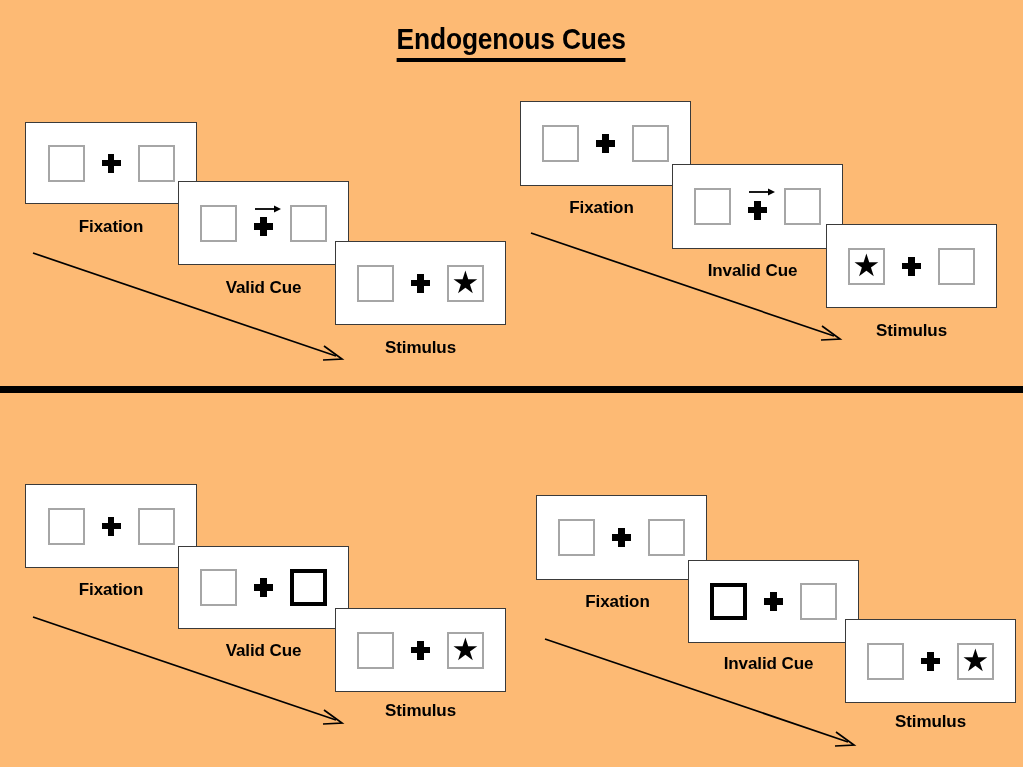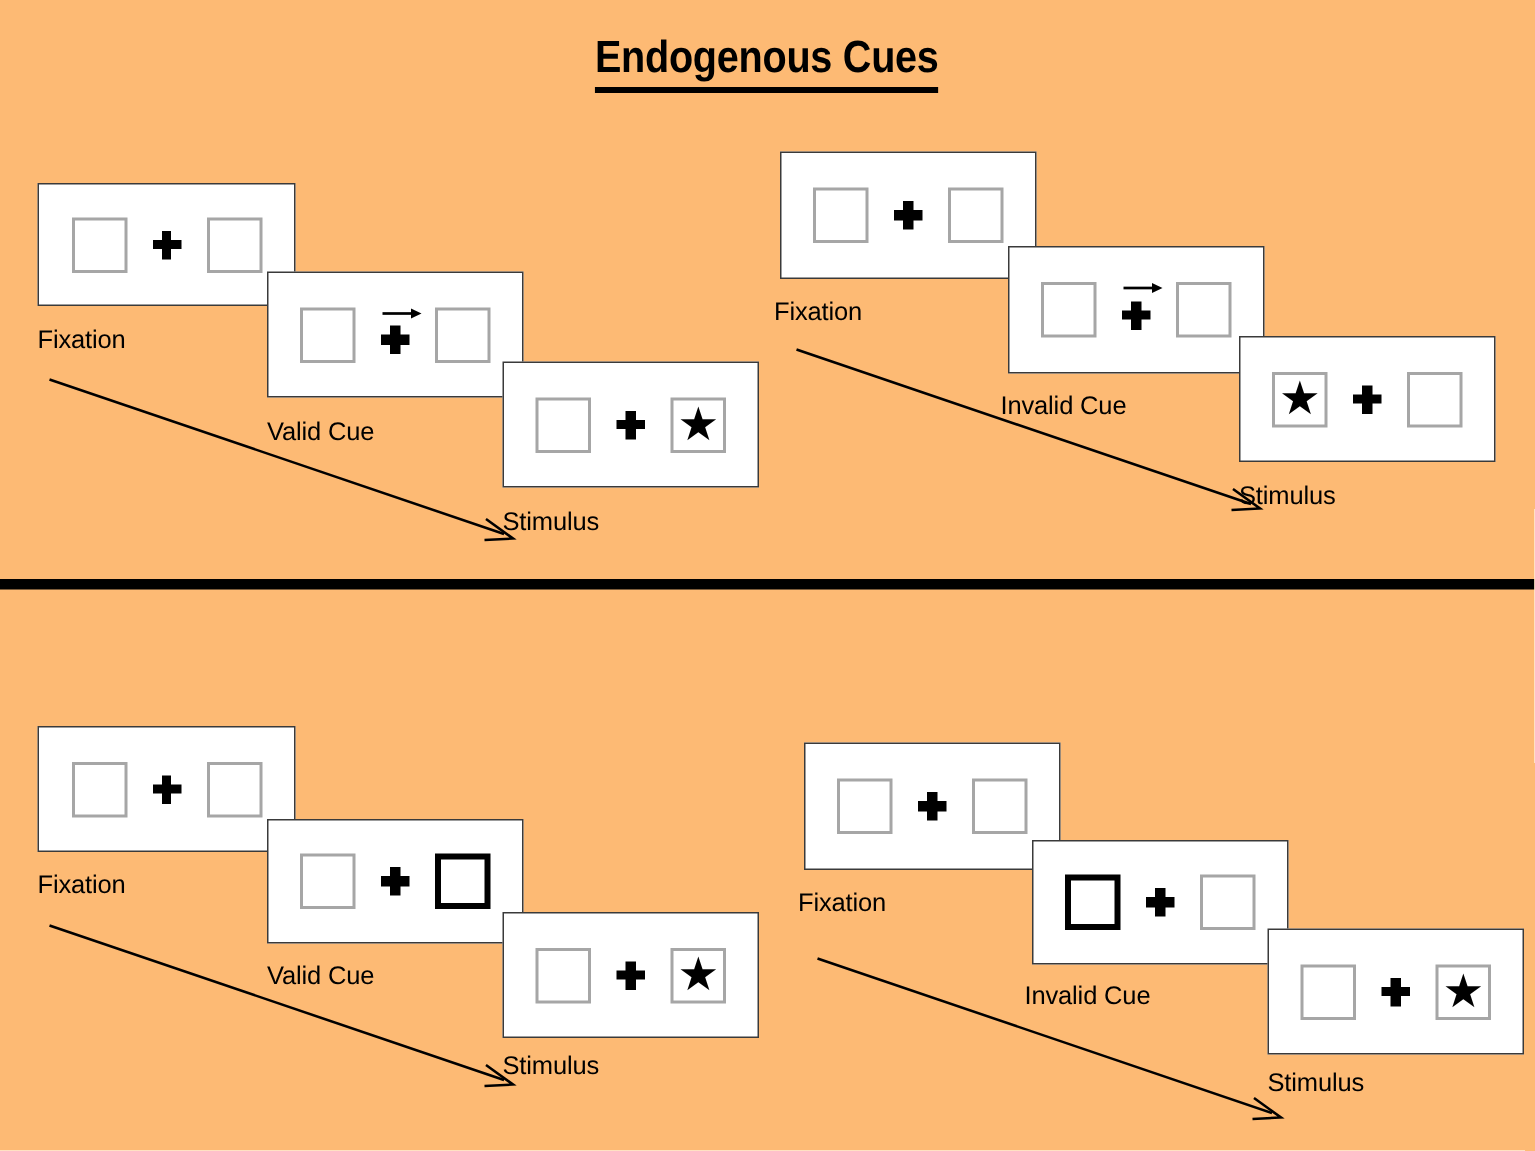"Fixation" .caption { font-weight: normal -> bold; text-align: left -> center }
